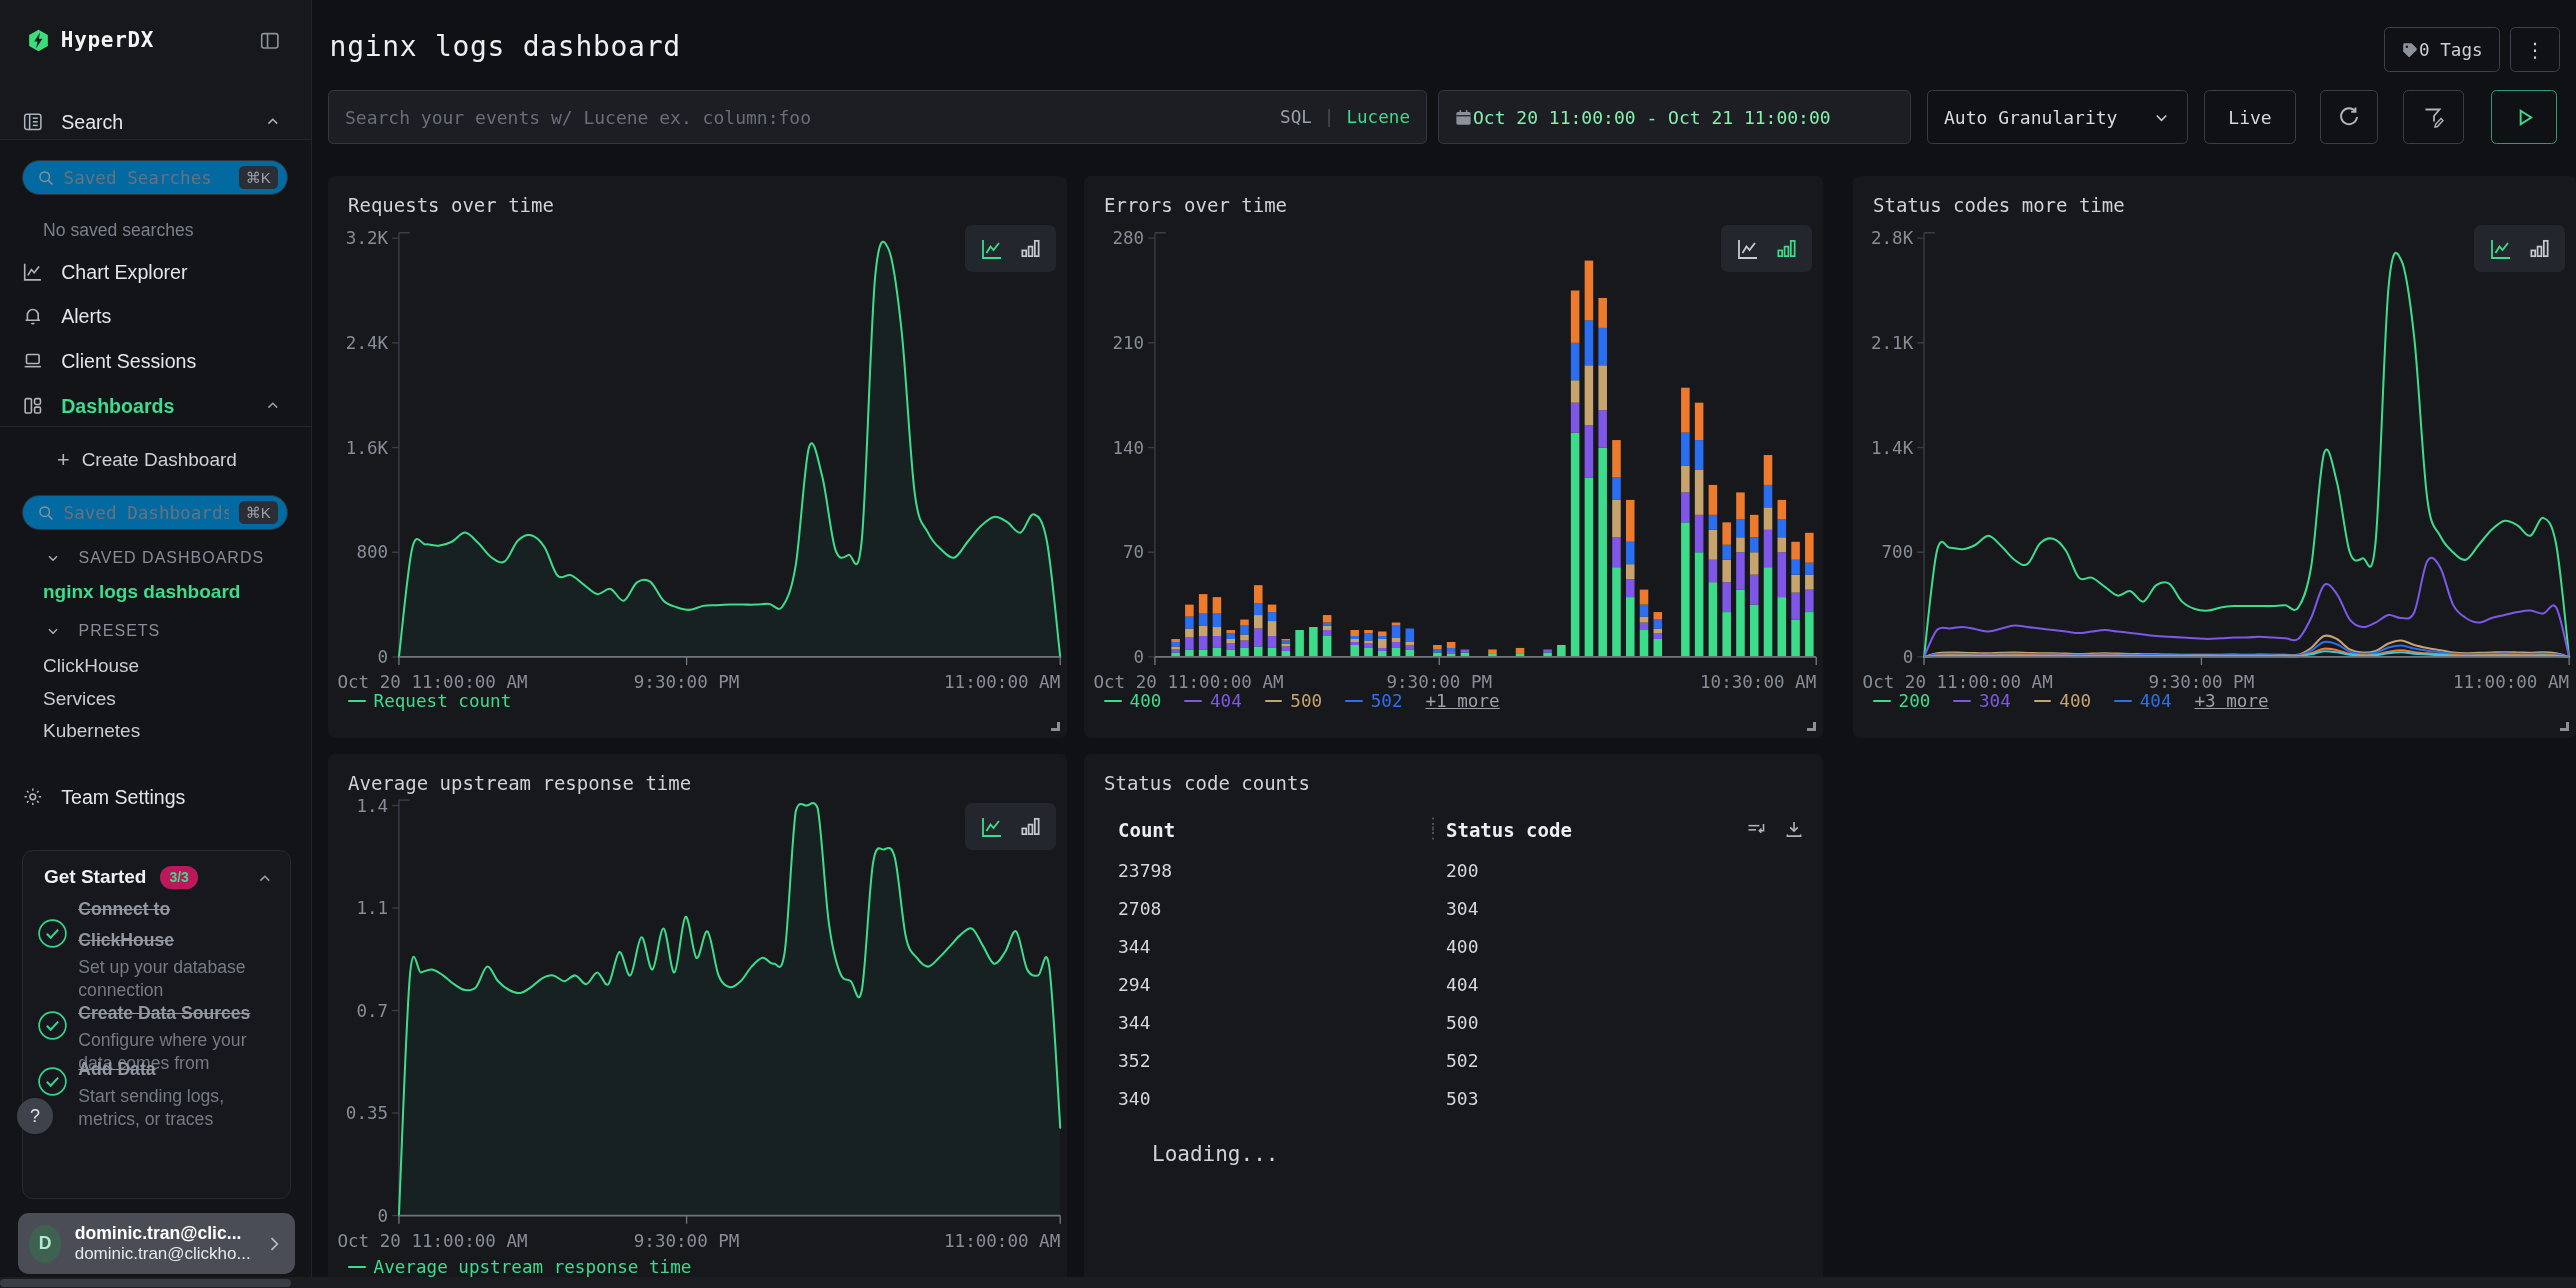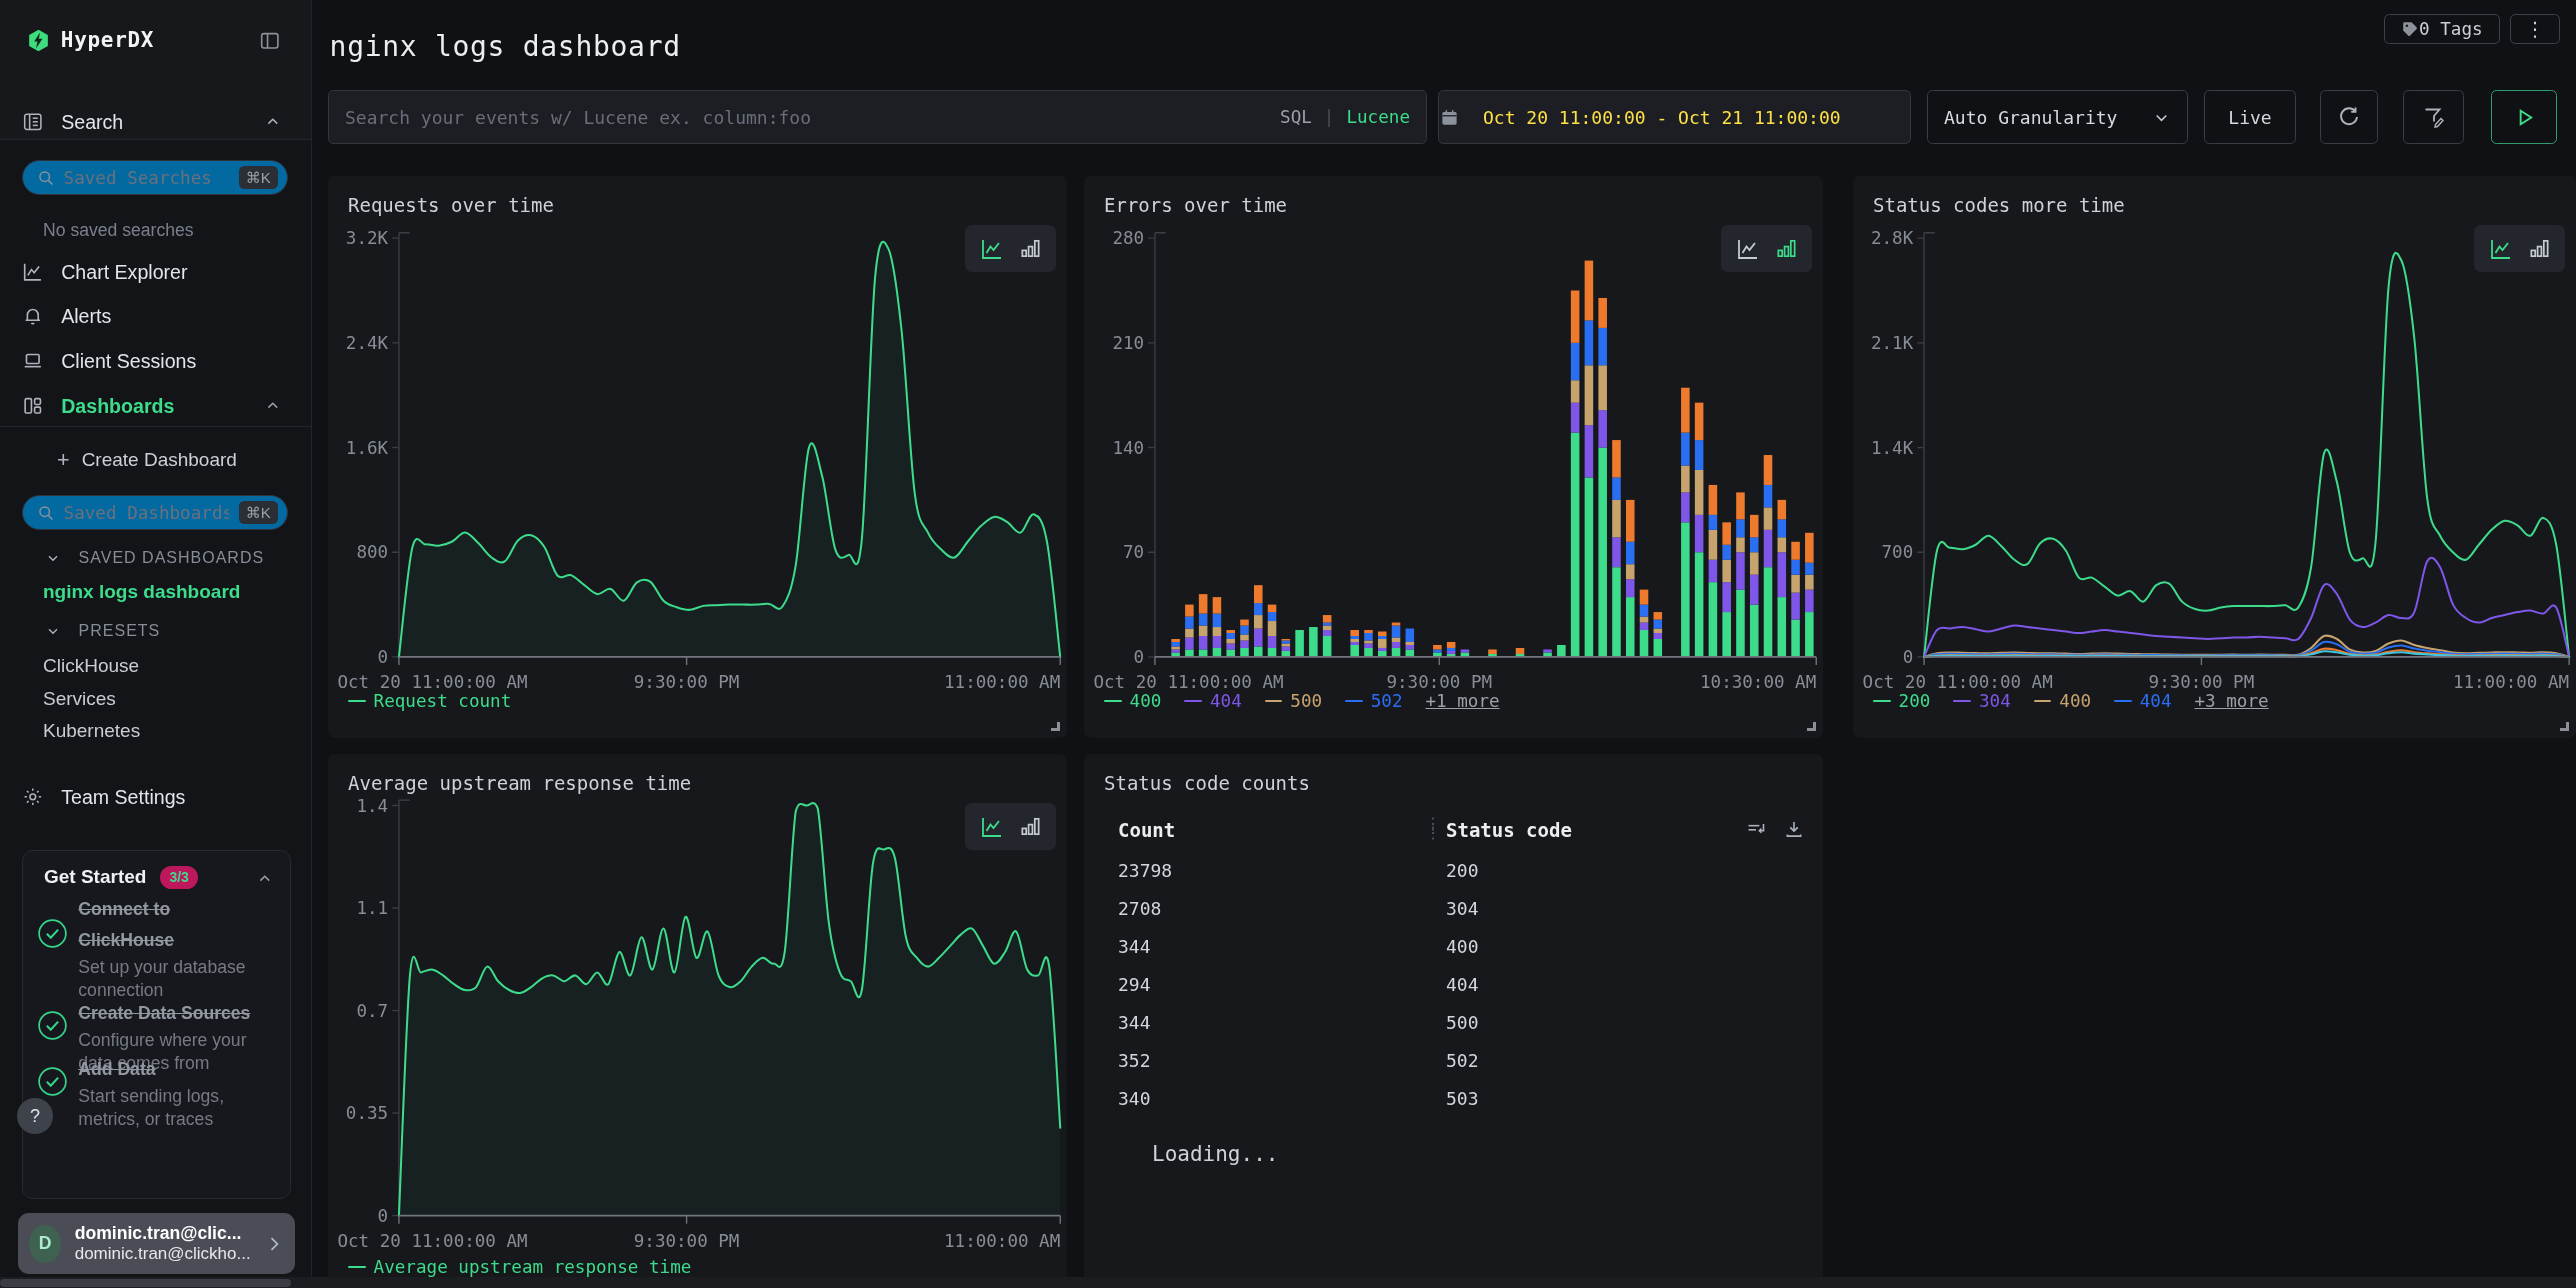"0 Tags" .hdr-btn { height: 30px -> 45px; top: 14px -> 27px }
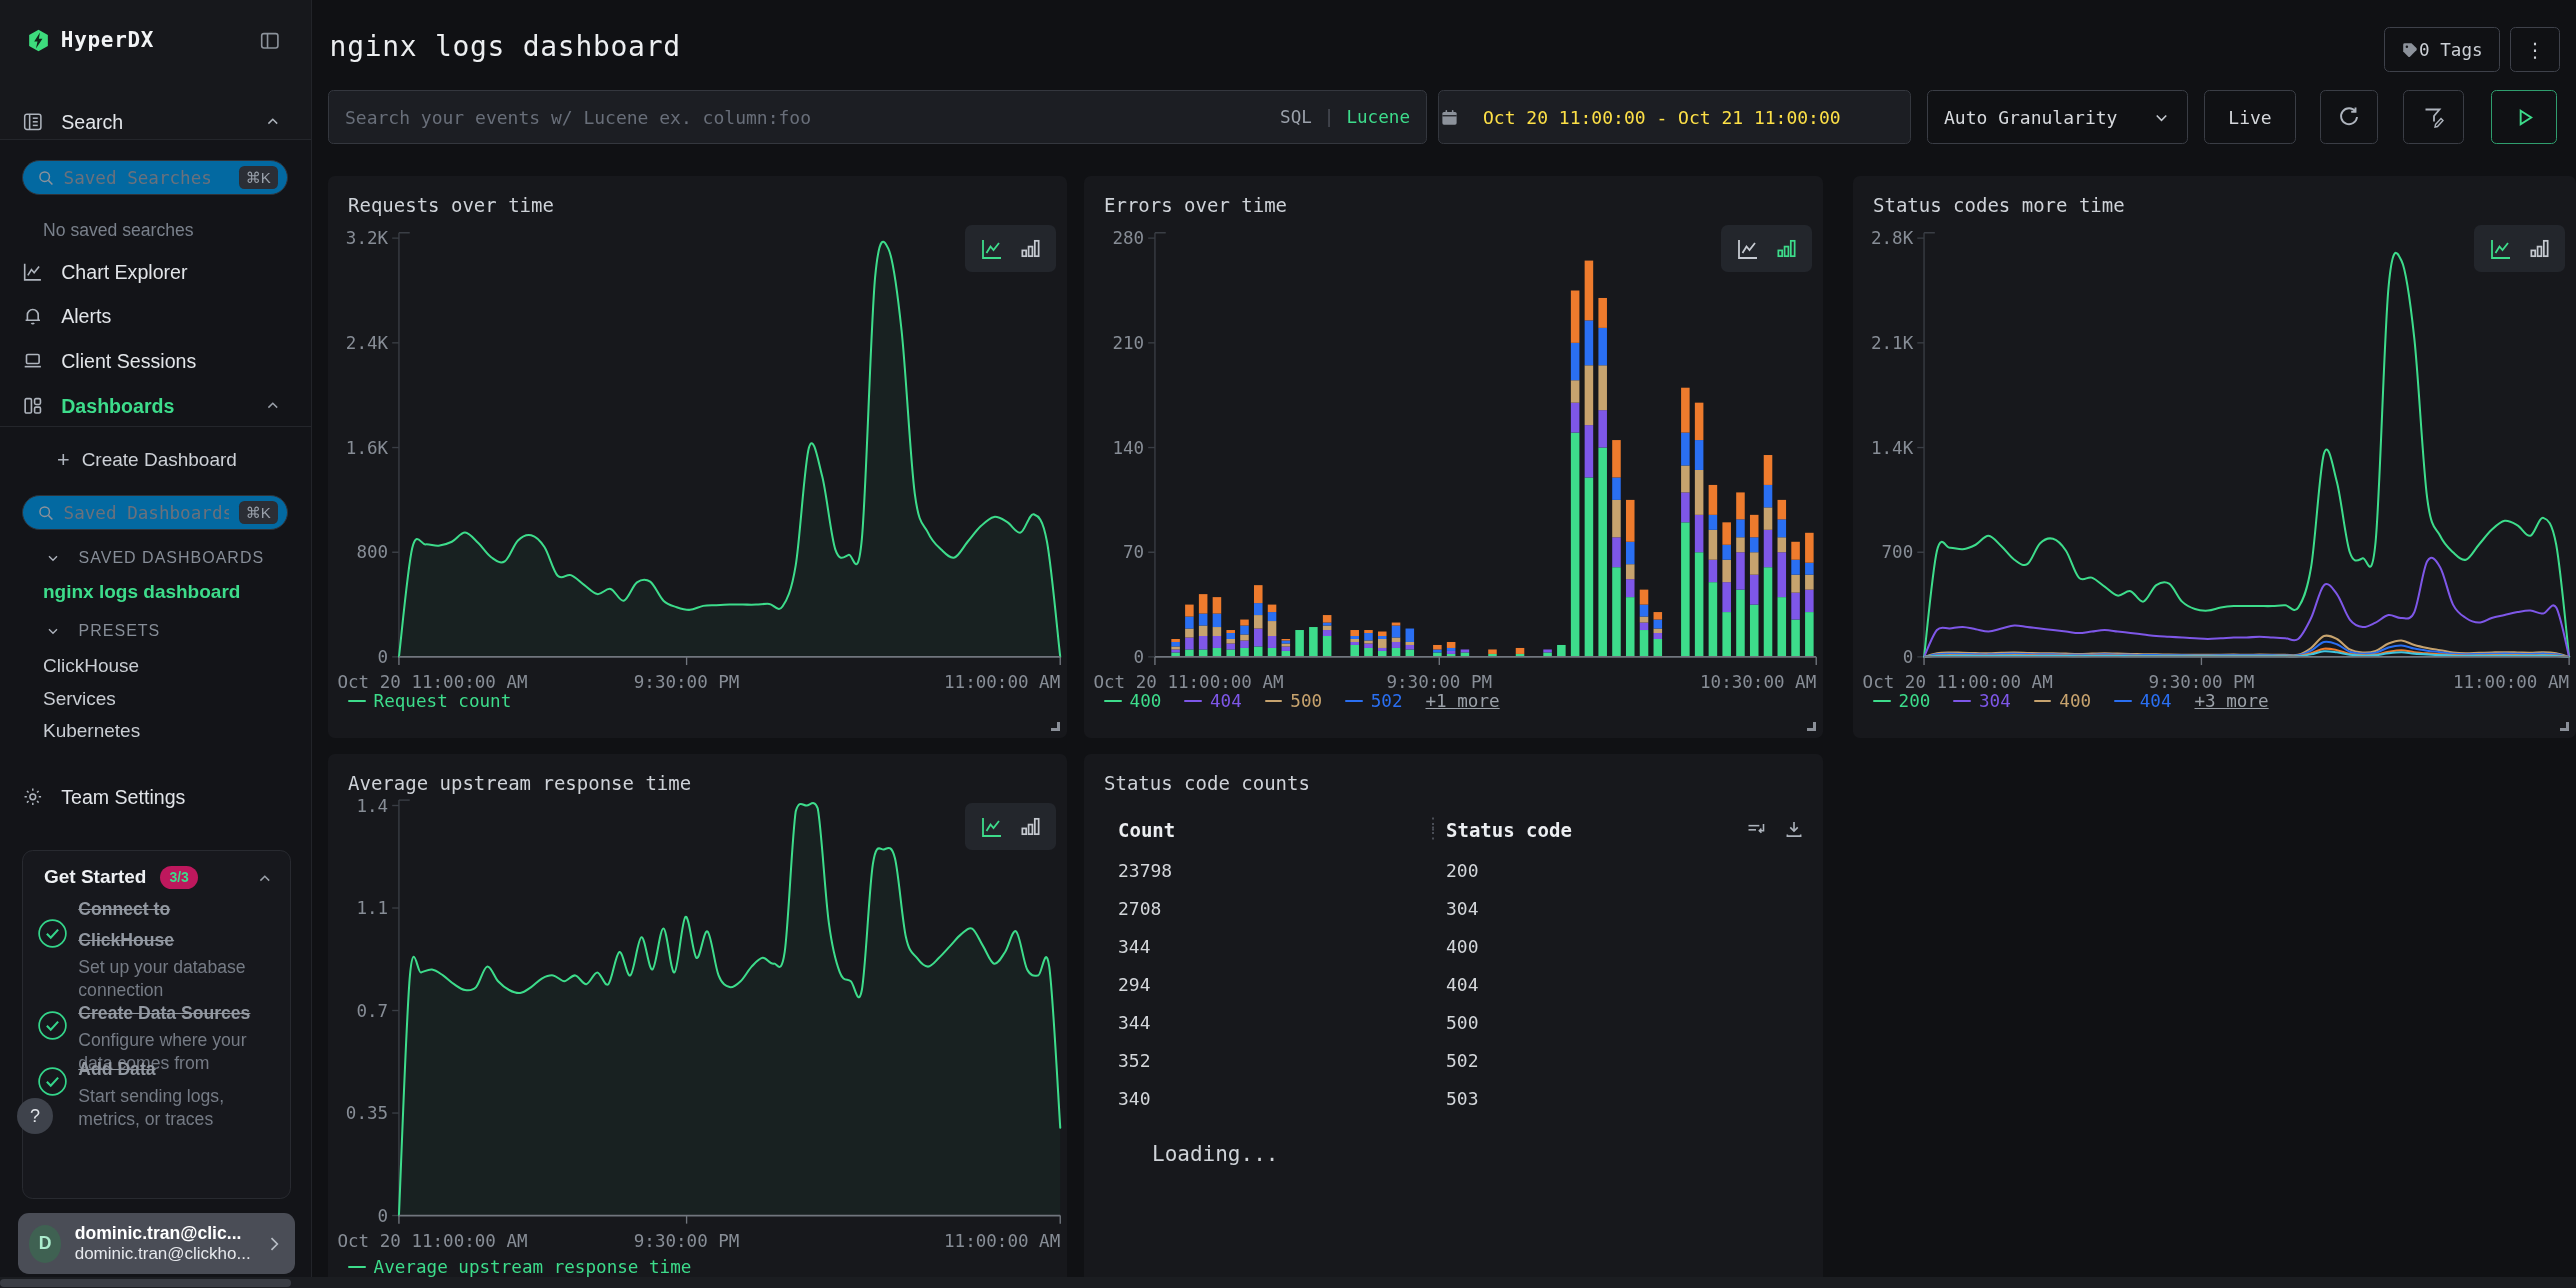"Oct 20 11:00:00 - Oct" #time-range { color: #fde047 -> #86efac; gap: 24px -> 0; padding: 0 1px -> 0 15px }
